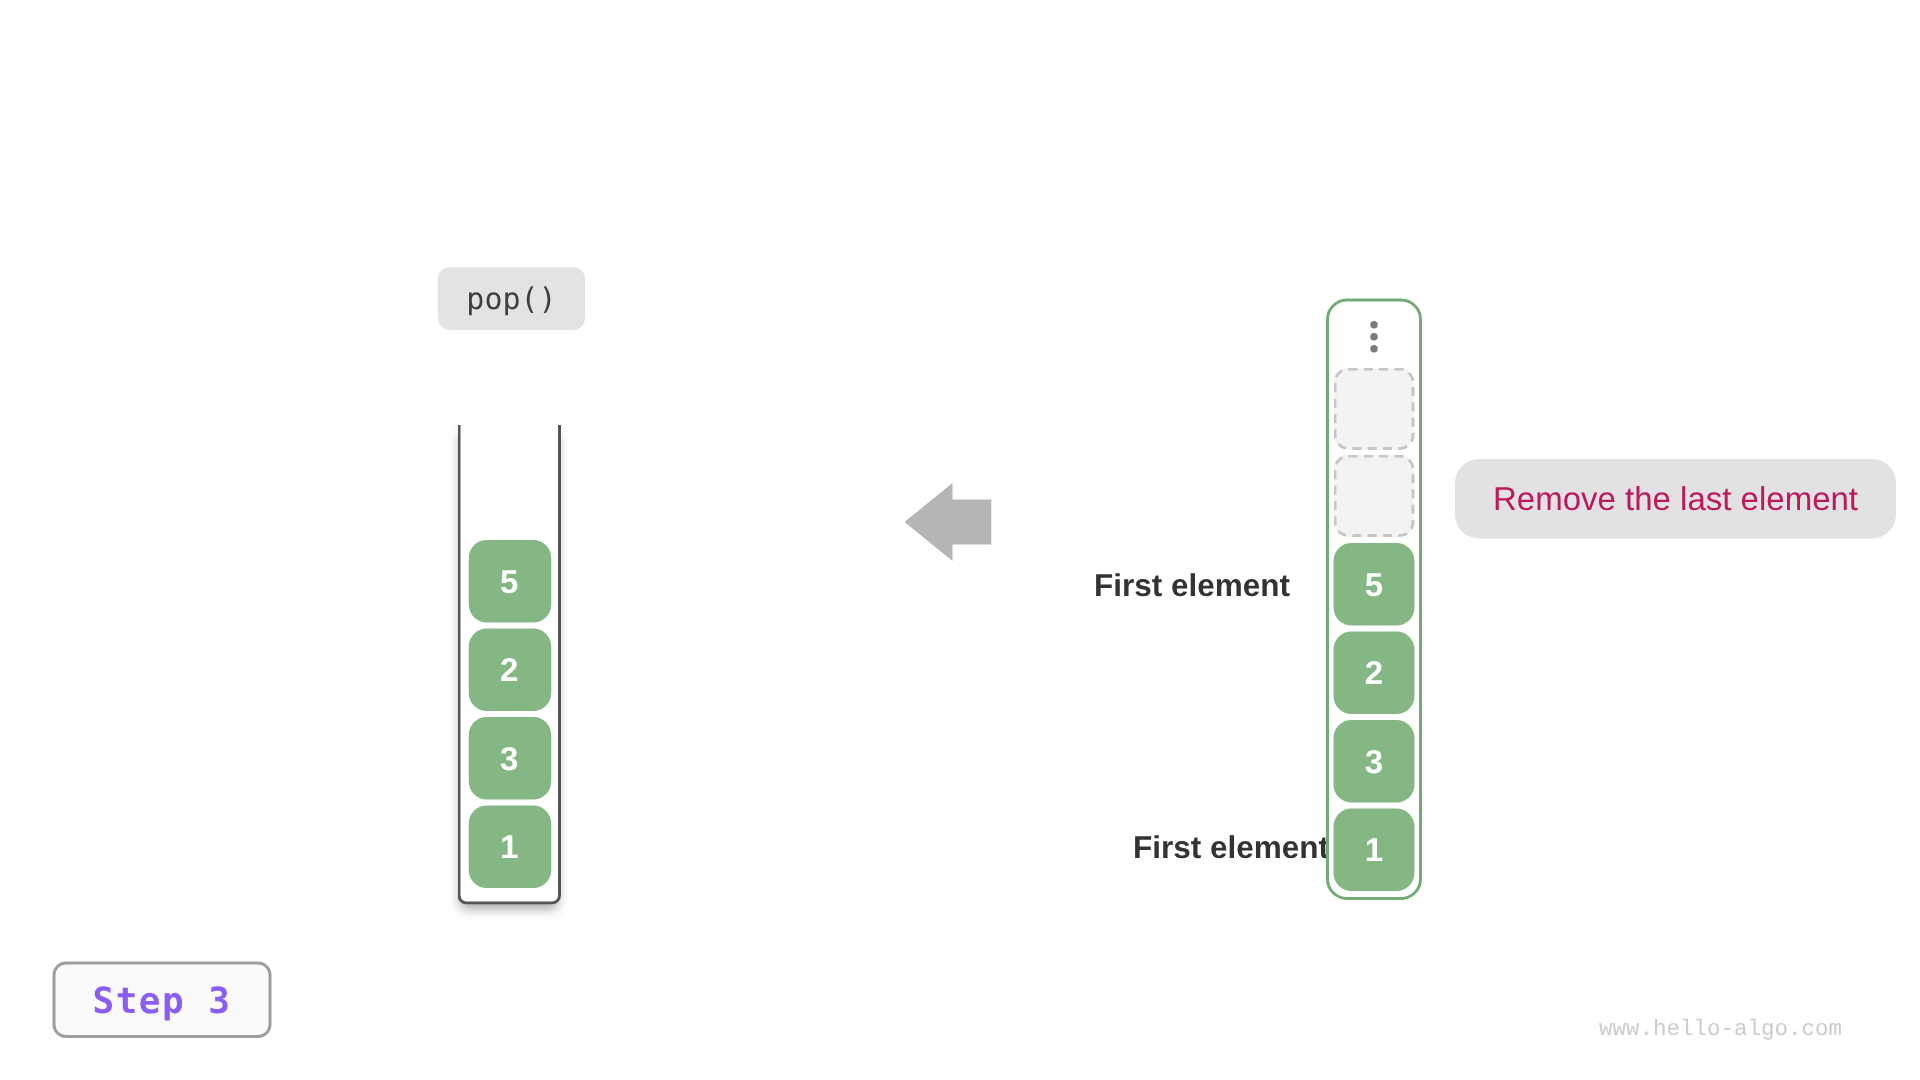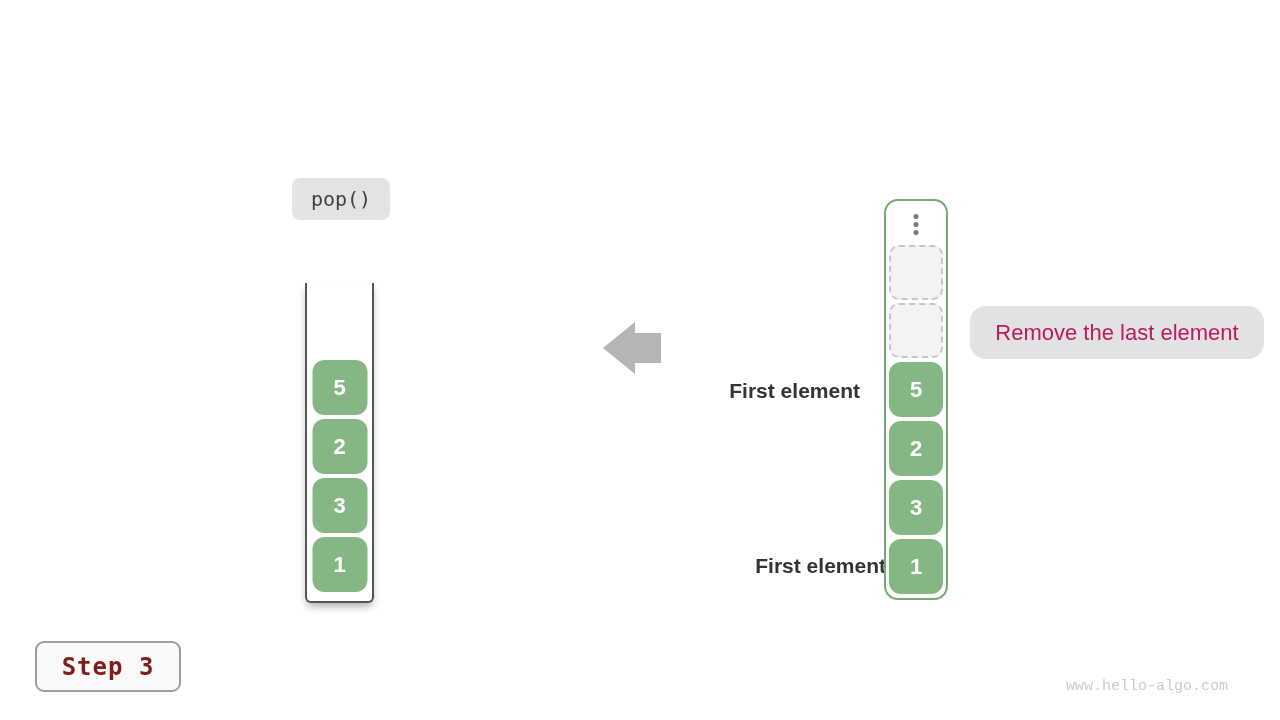"Step 3" .step-box { color: #7f1d1d -> #8b5cf6 }
